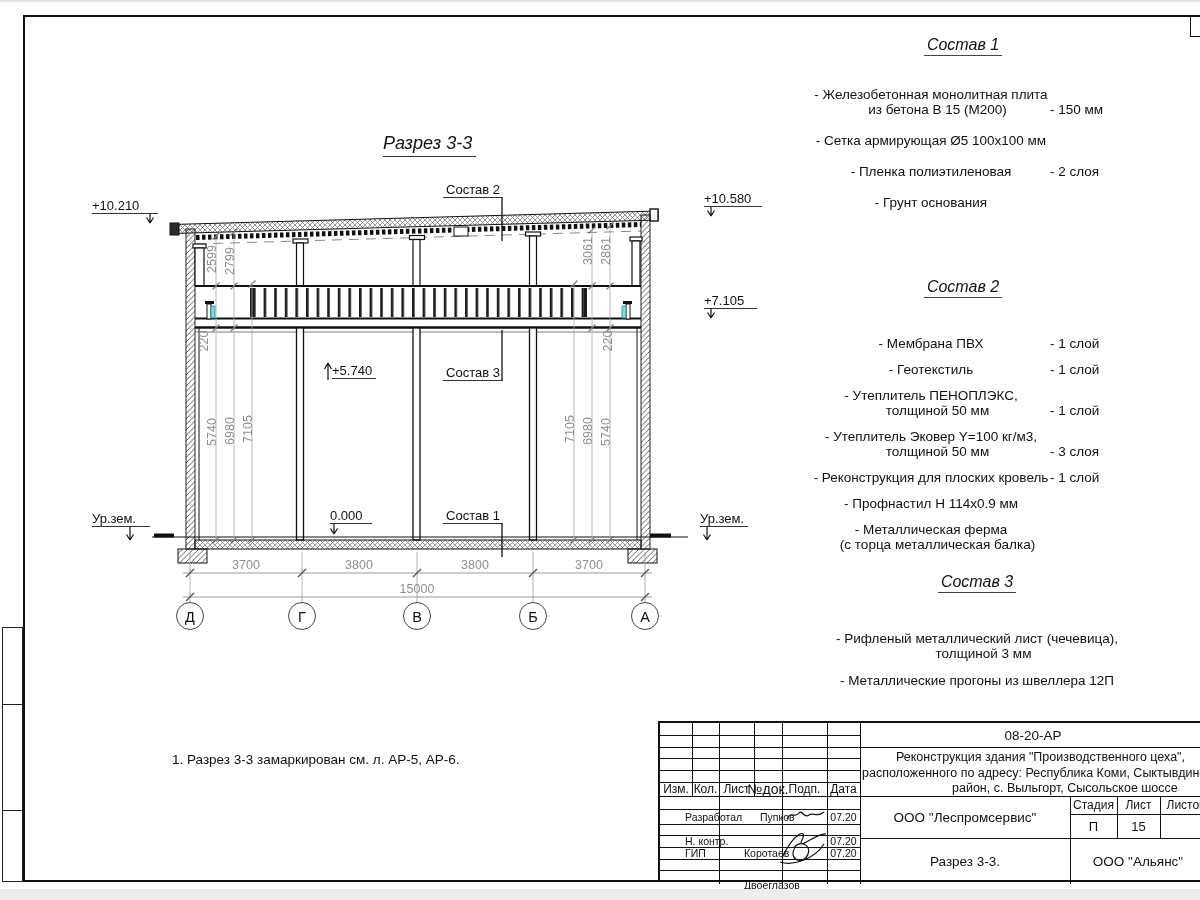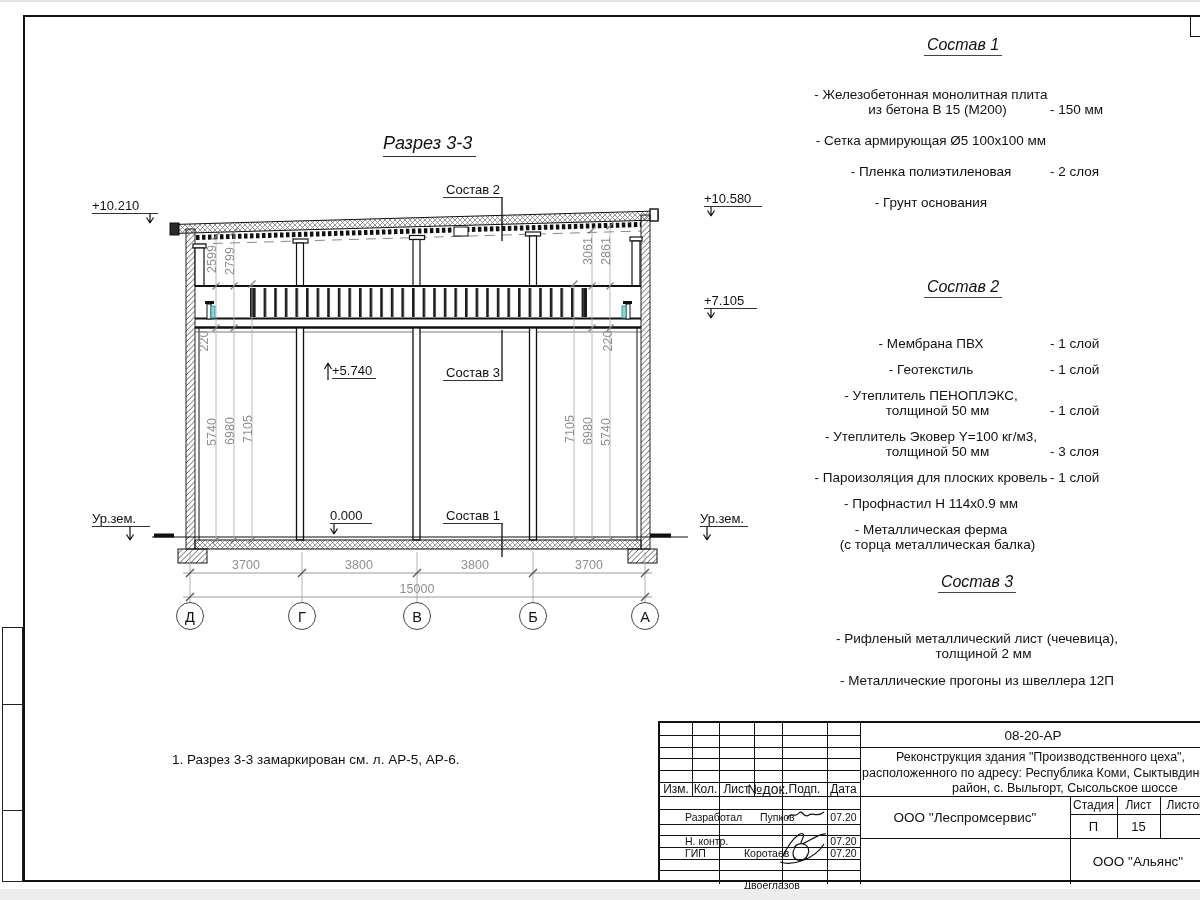"- Пароизоляция для плоских кровель" div.cname { text: Пароизоляция -> Реконструкция }
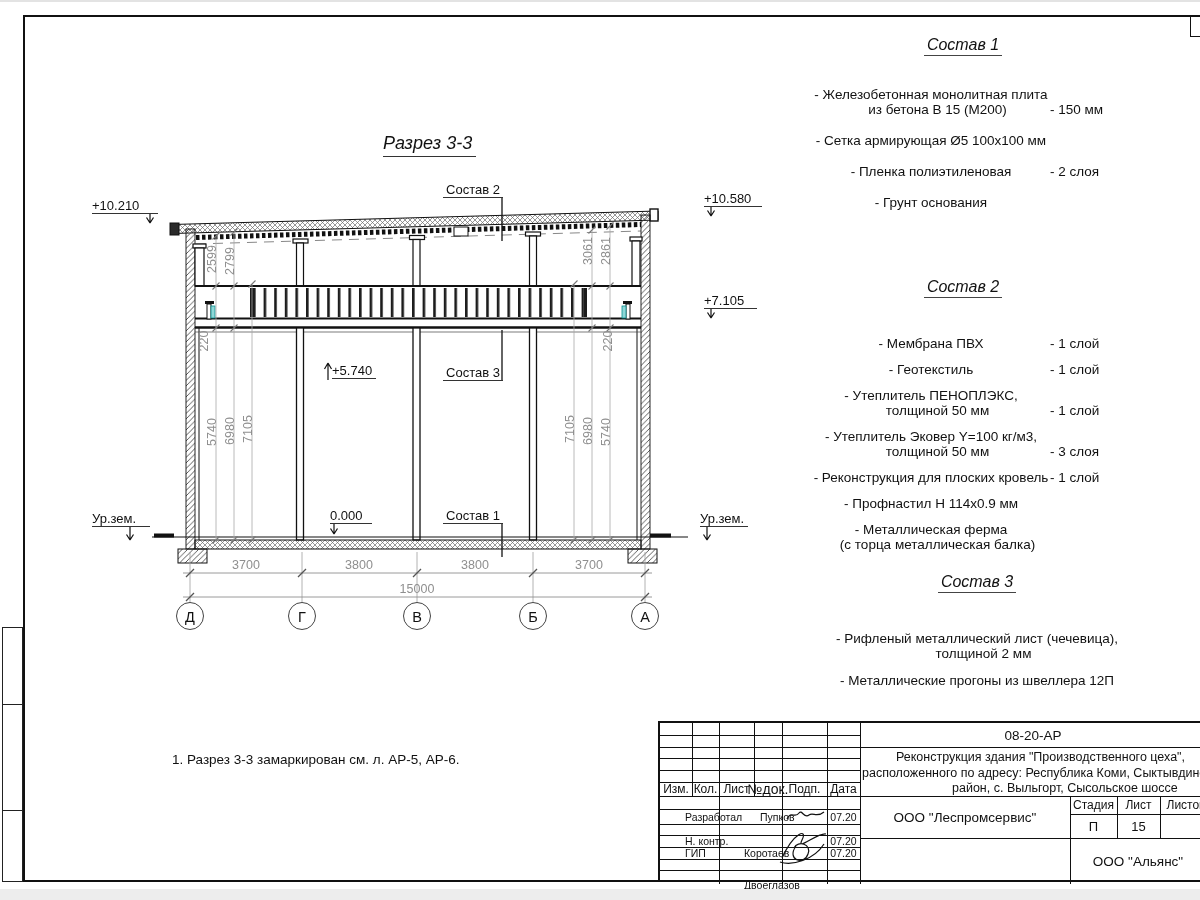"- Рифленый металлический лист" div.cname { text: 2 -> 3 }
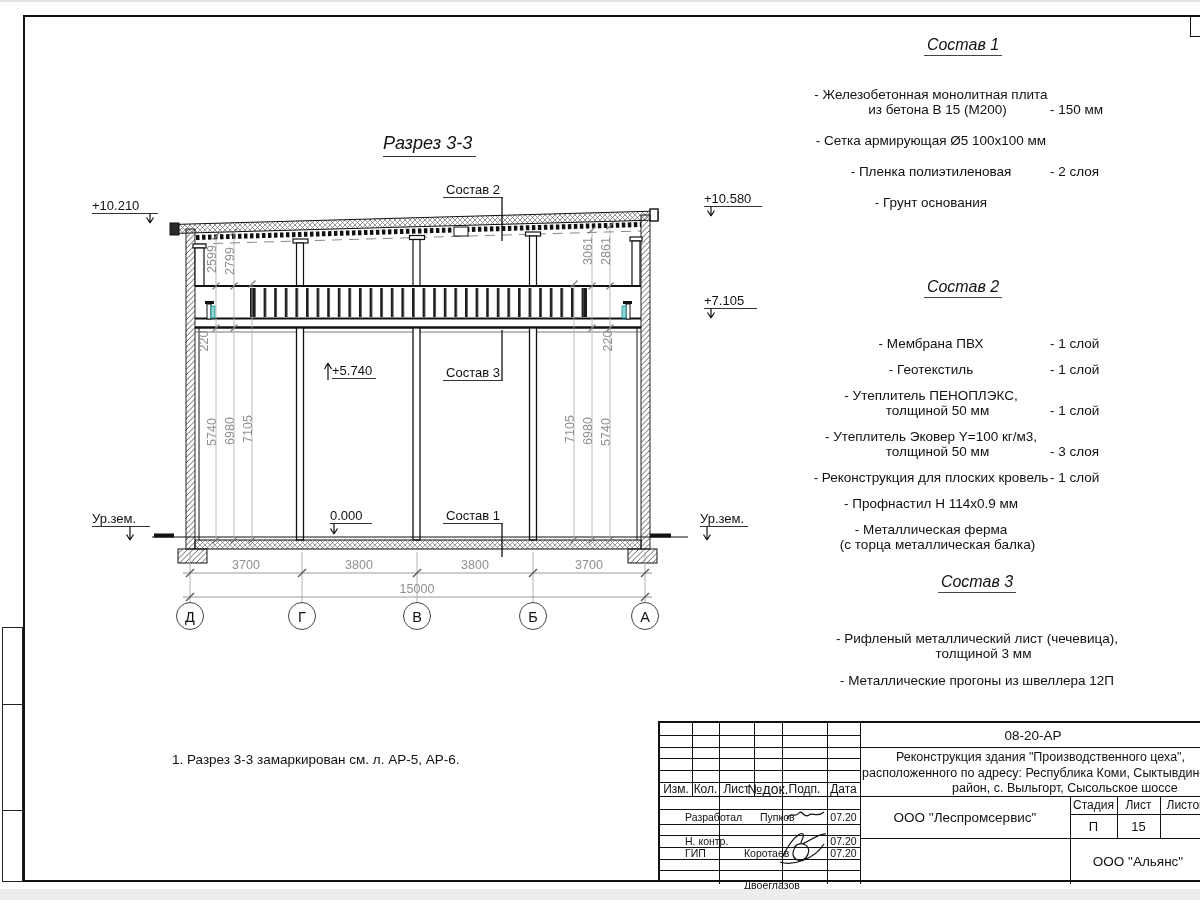"Разрез 3-3." div.cell { html: none -> <div>Разрез 3-3.</div> }
